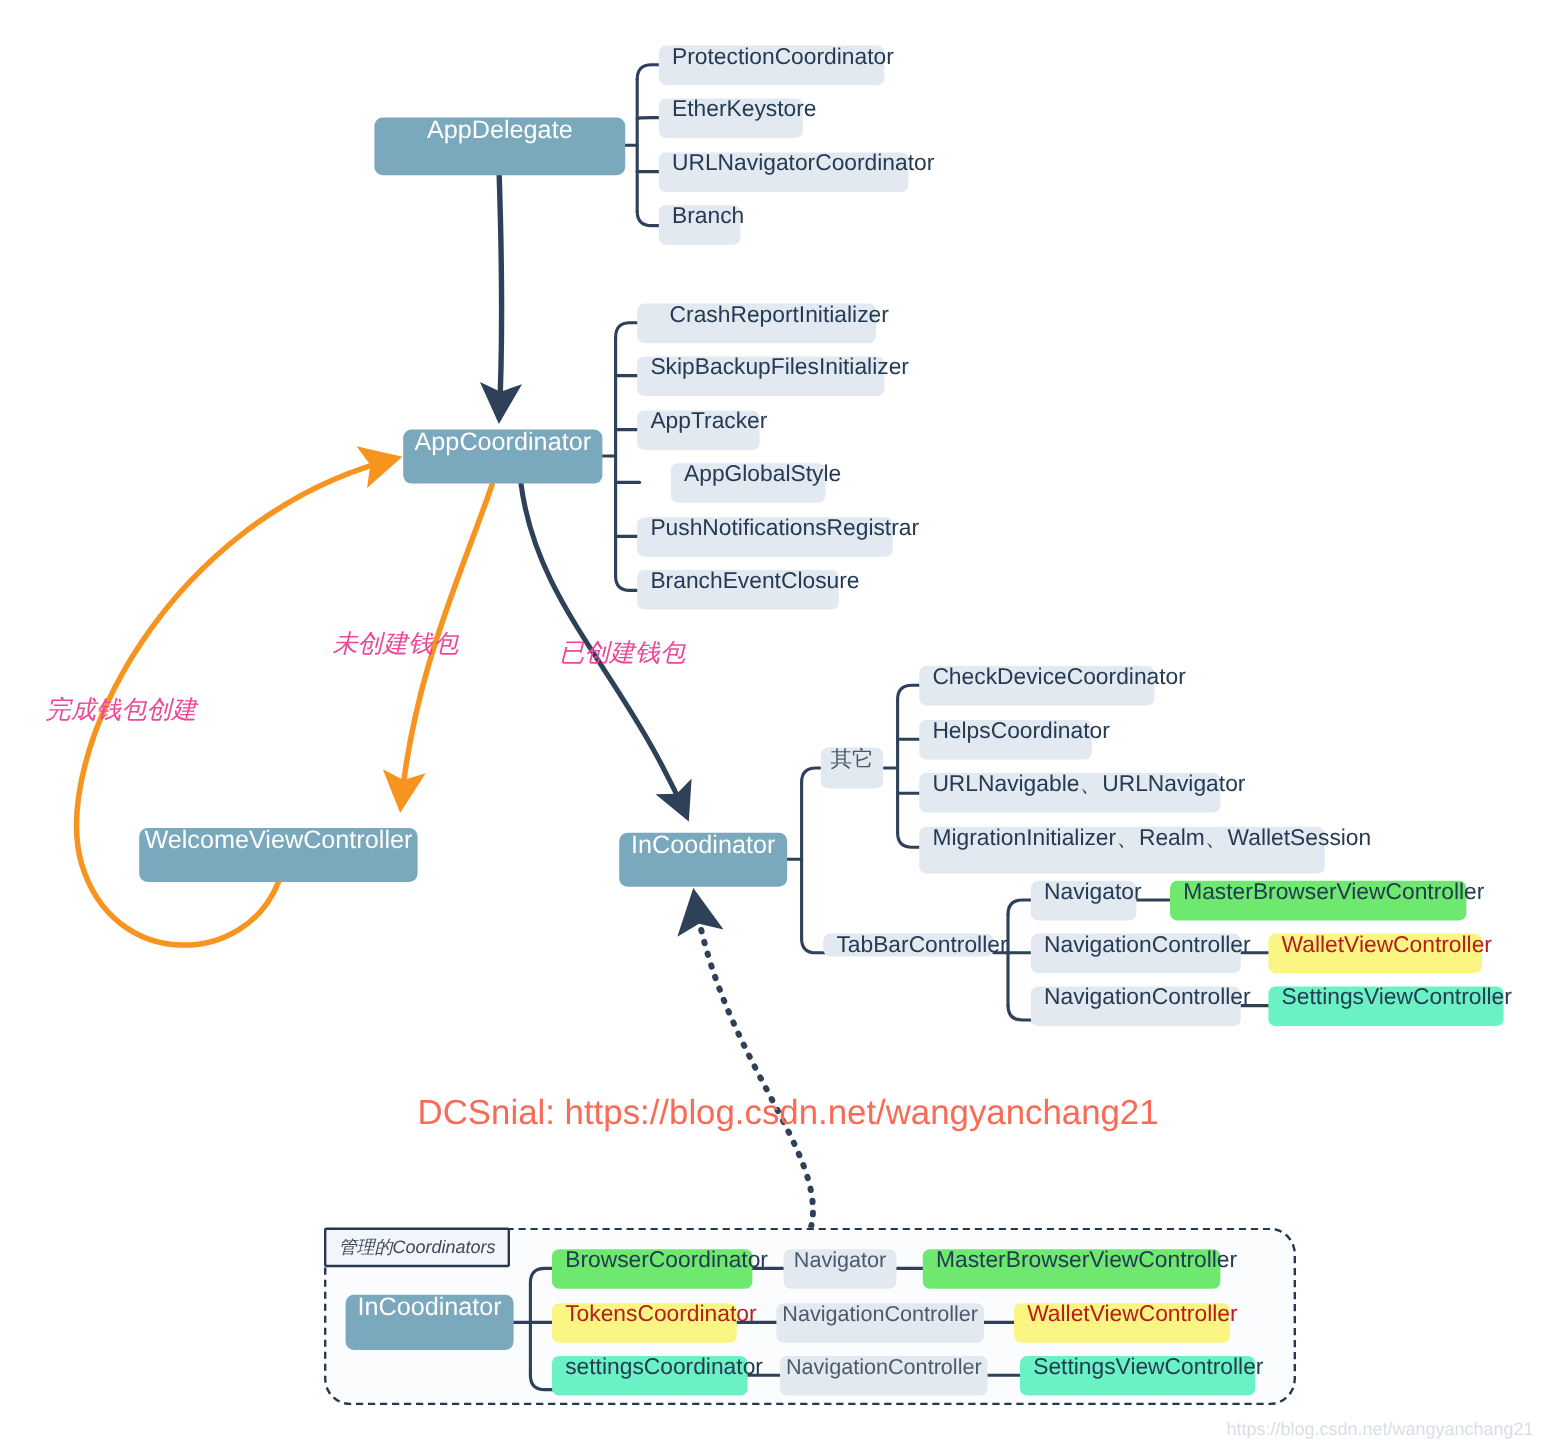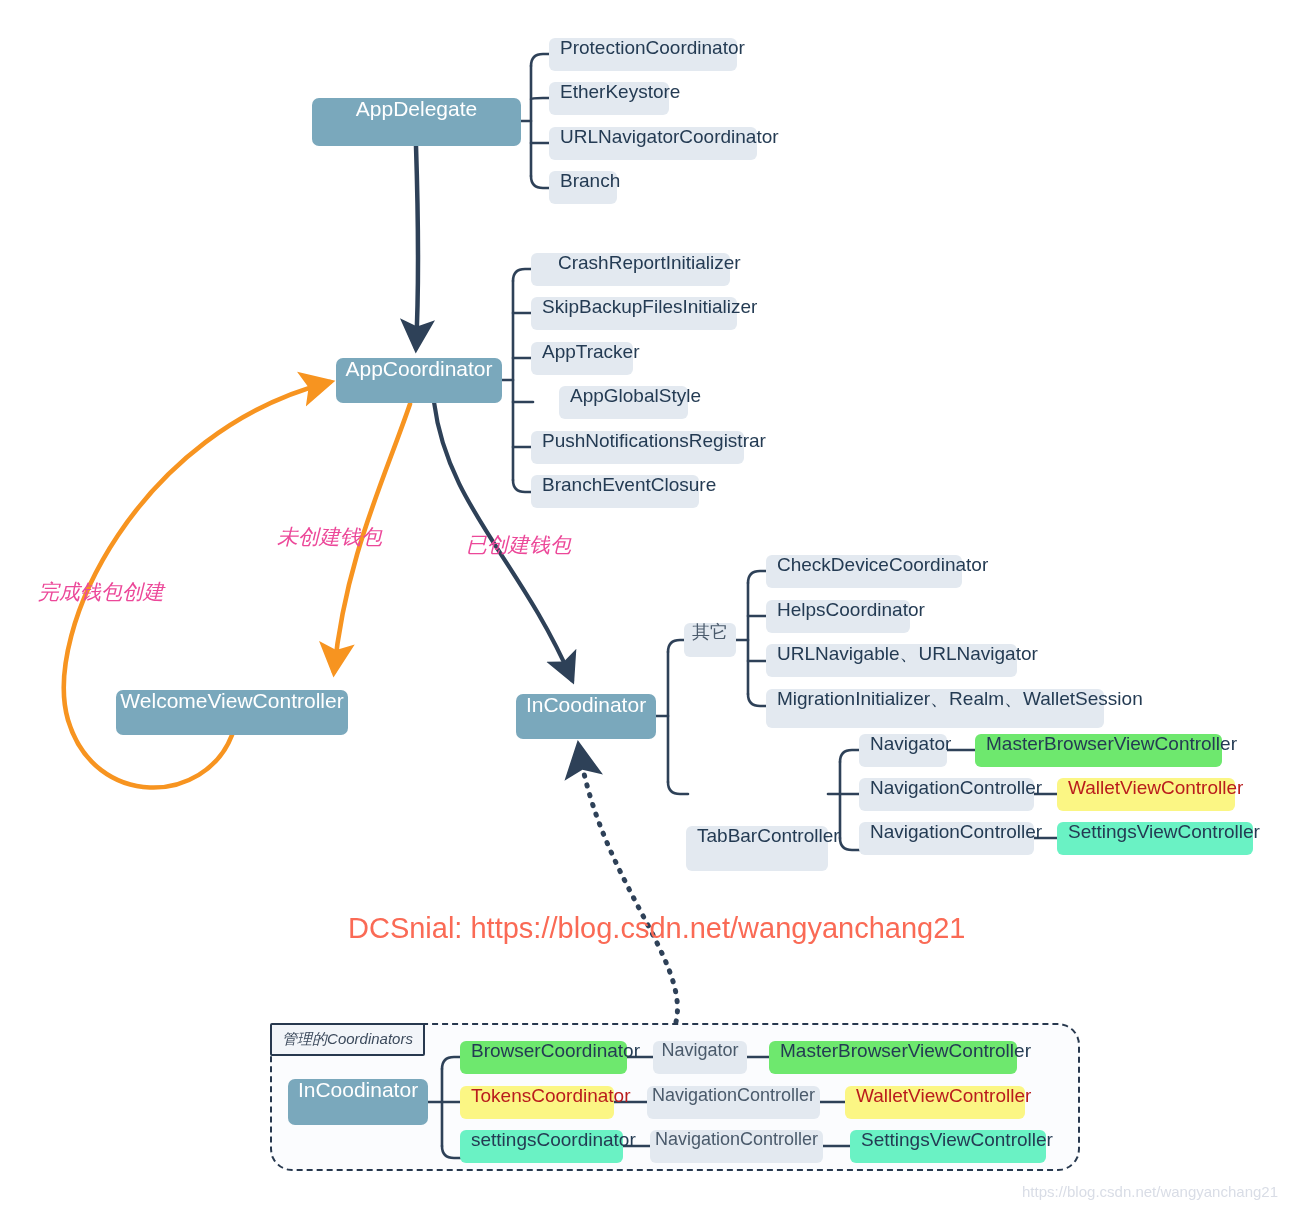"TabBarController" div.node { height: 45px -> 19px; margin-top: 48px -> none }
